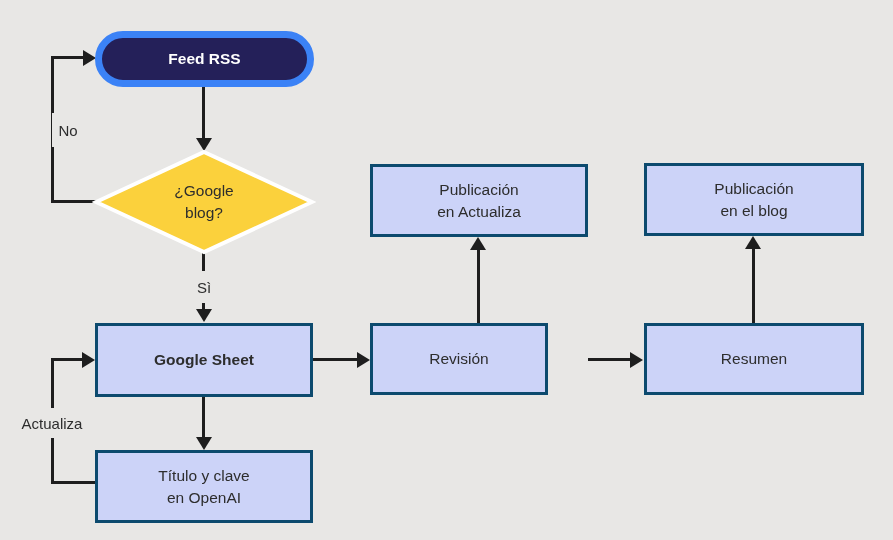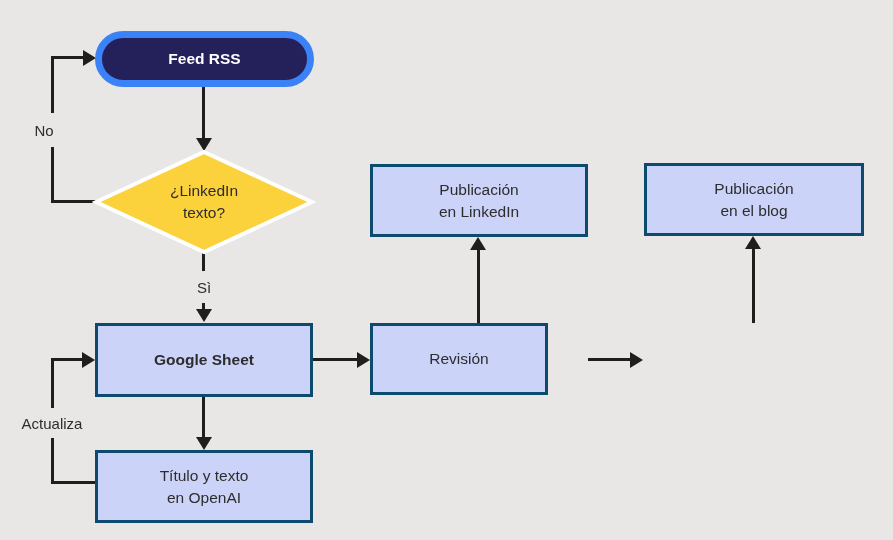"No" .l-no { left: 28px -> 52px }
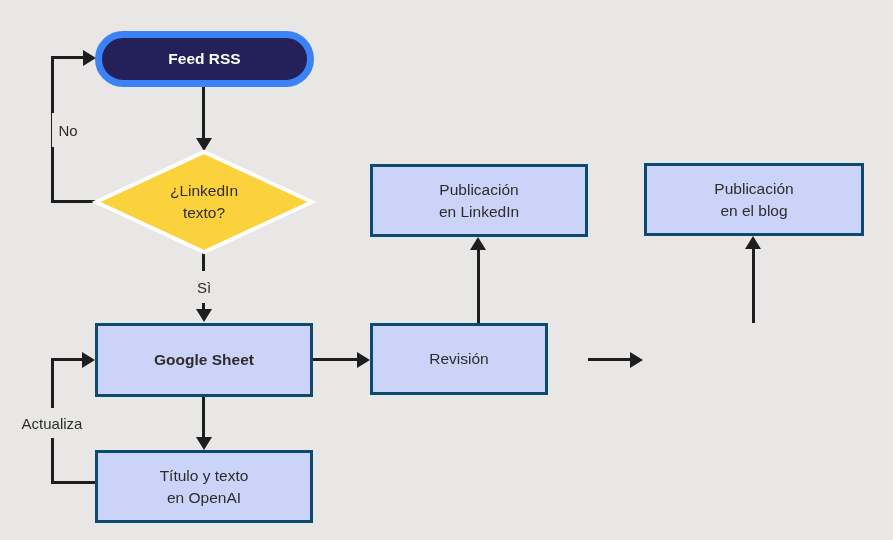"¿LinkedIn" span { text: LinkedIn -> Google }
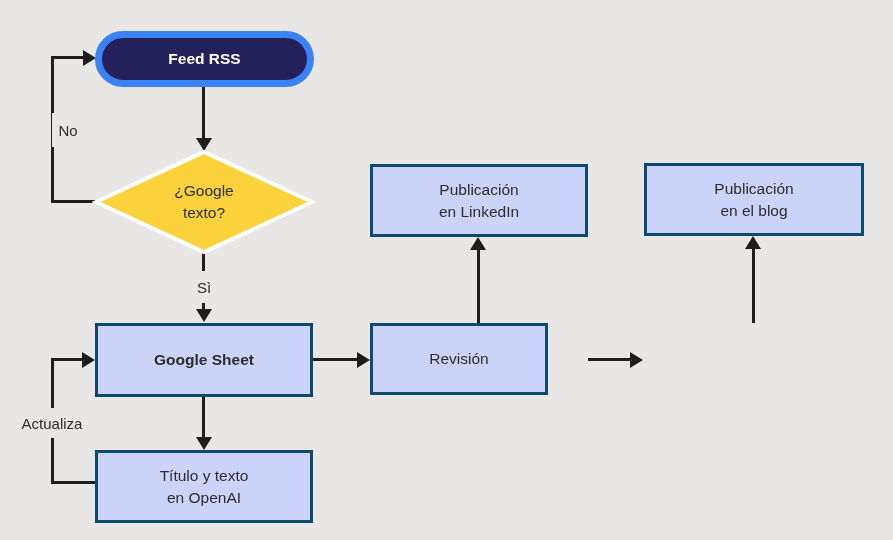"texto?" span { text: texto -> blog }
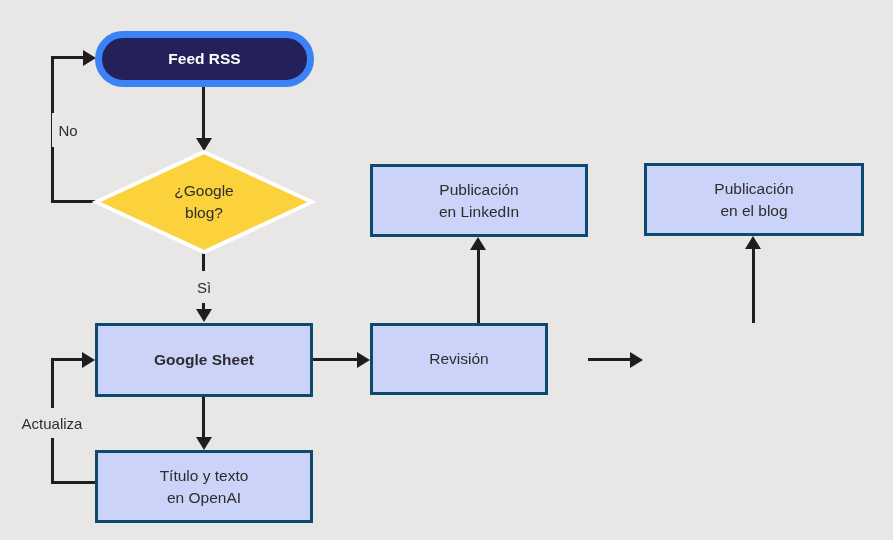"en LinkedIn" span { text: LinkedIn -> Actualiza }
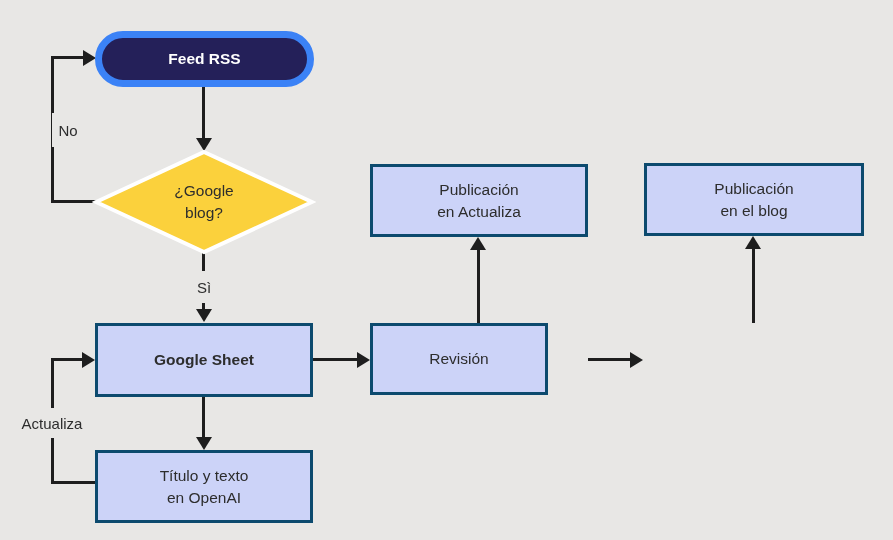"Resumen" div.node { html: none -> <div> <span>Resumen</span> </div> }
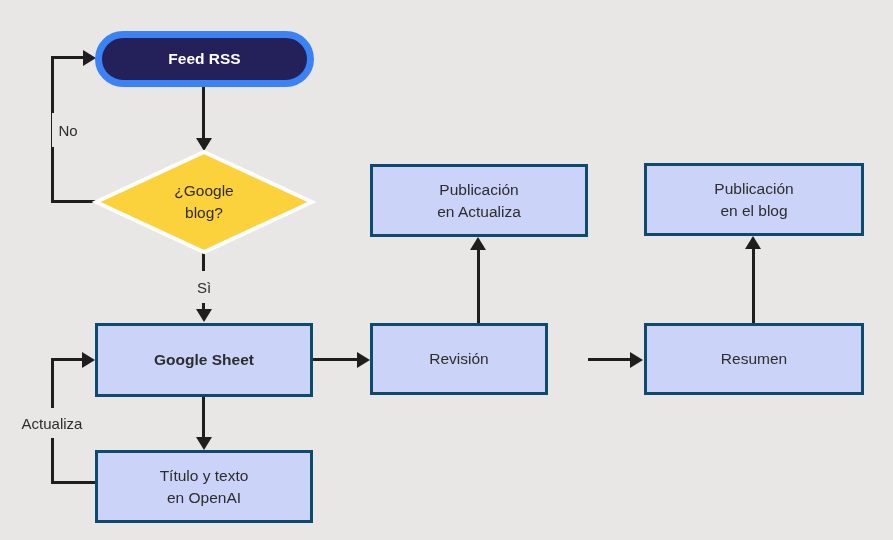"Título y texto" span { text: texto -> clave }
